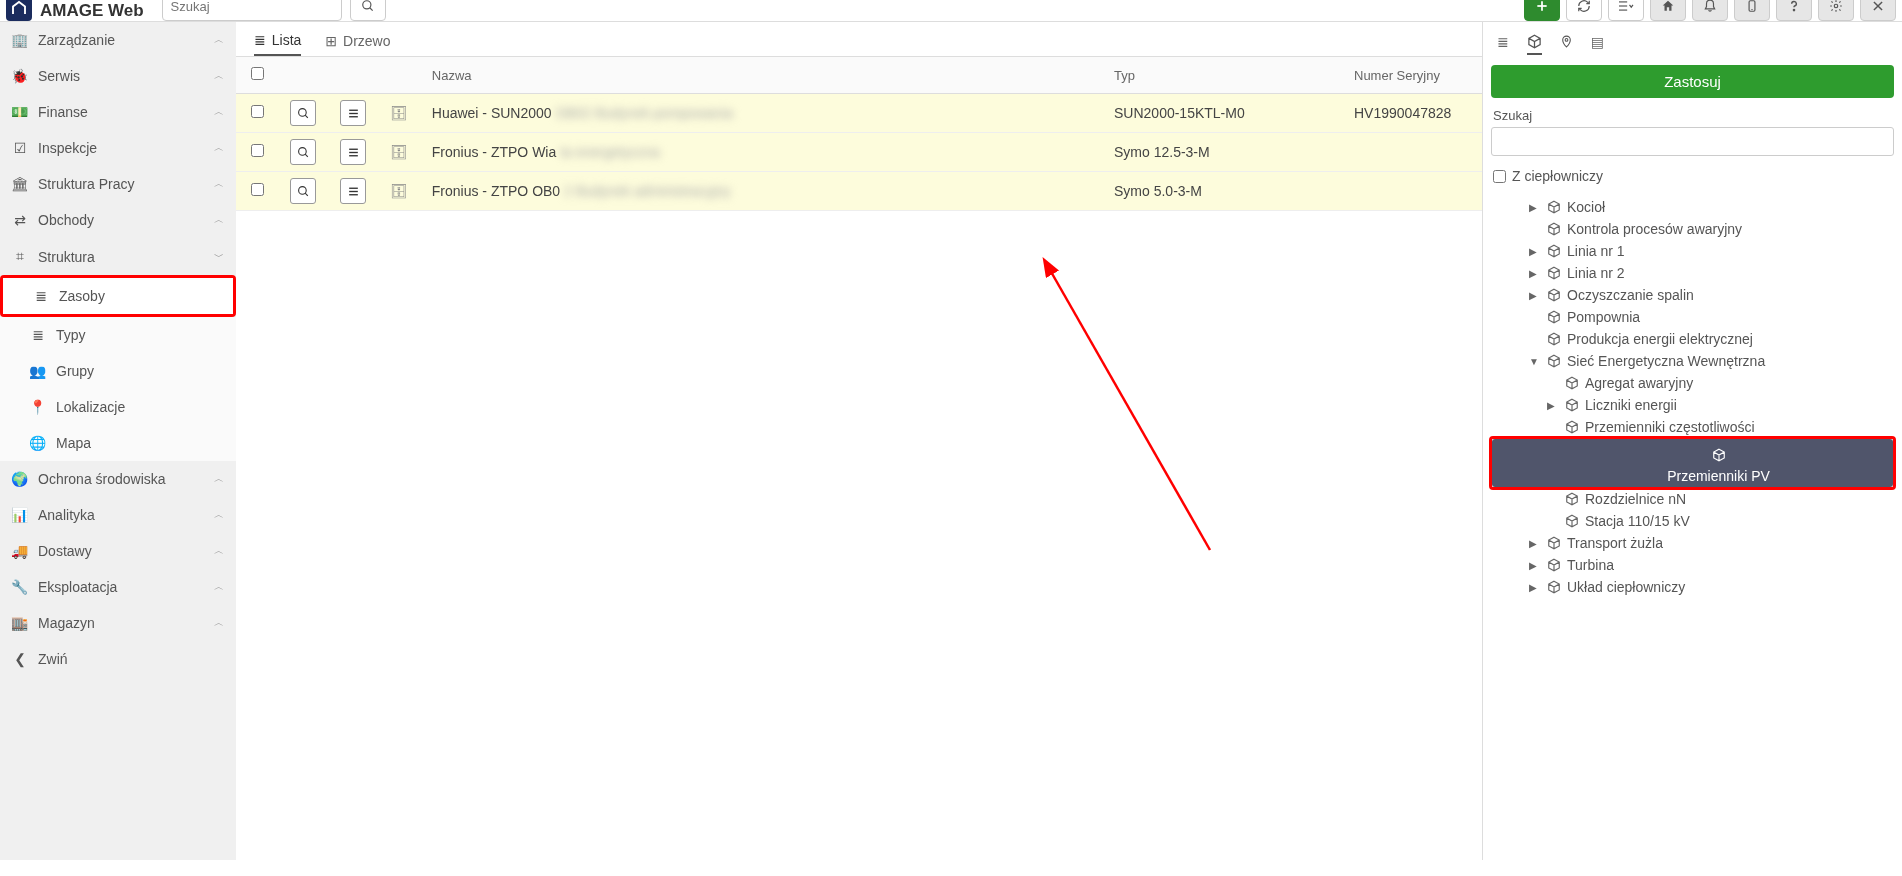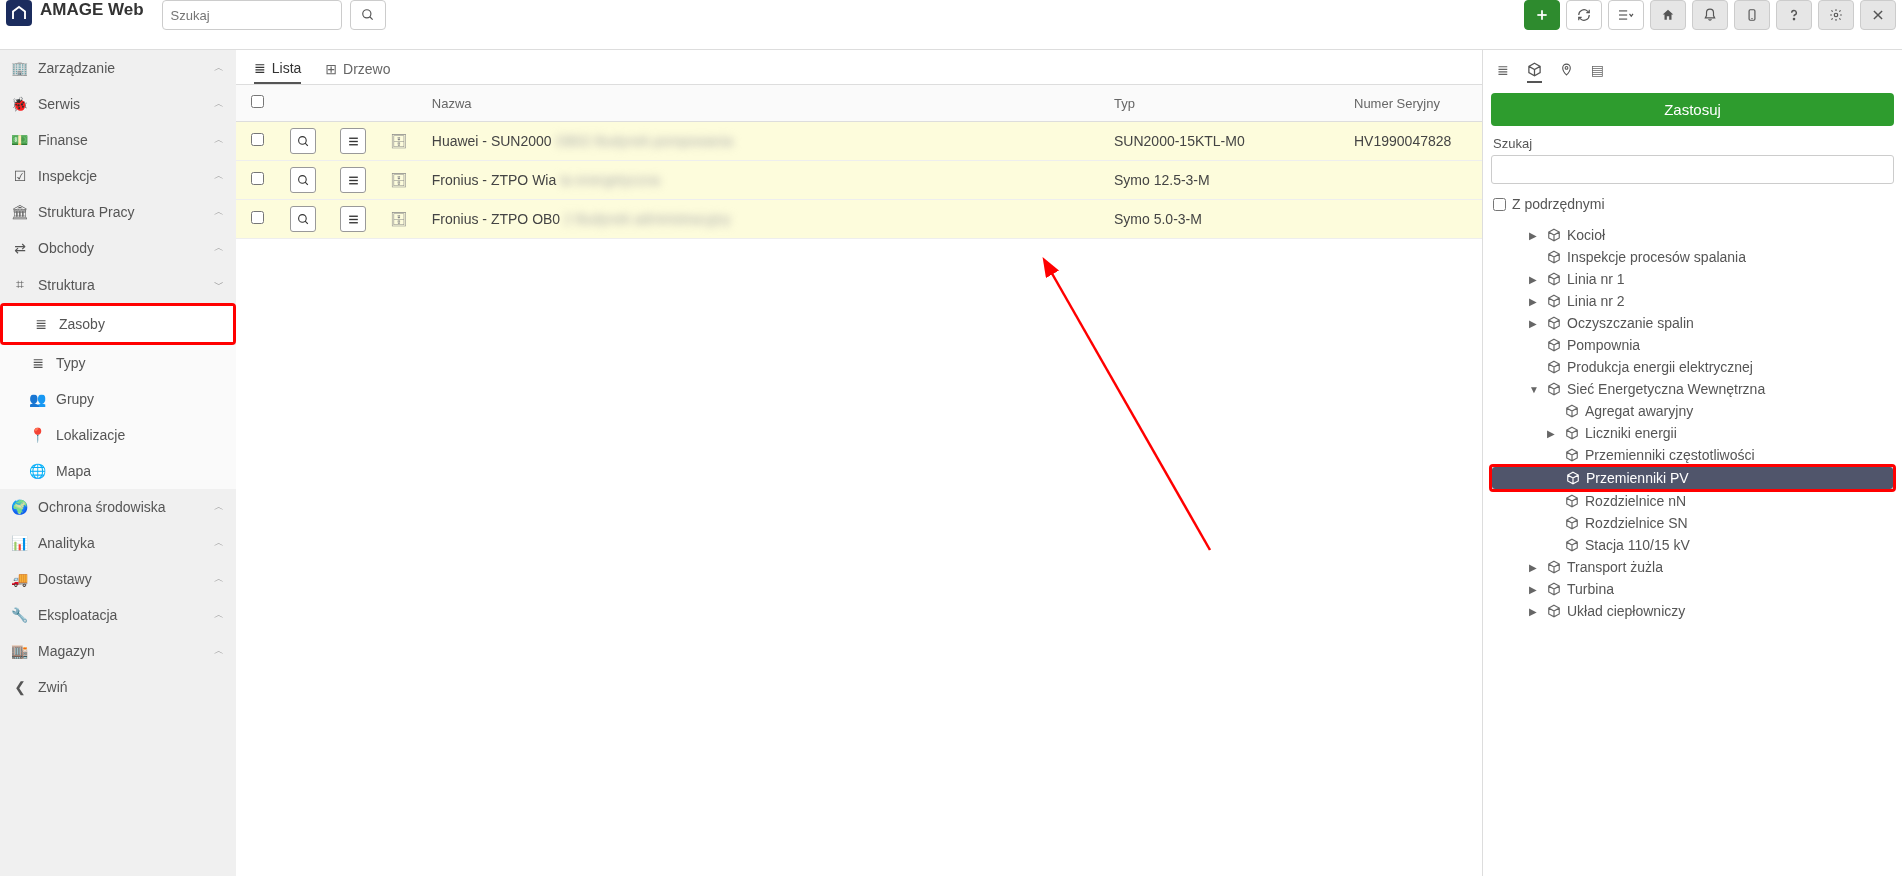"AMAGE Web" .header { align-items: flex-start -> flex-end; height: 50px -> 22px }
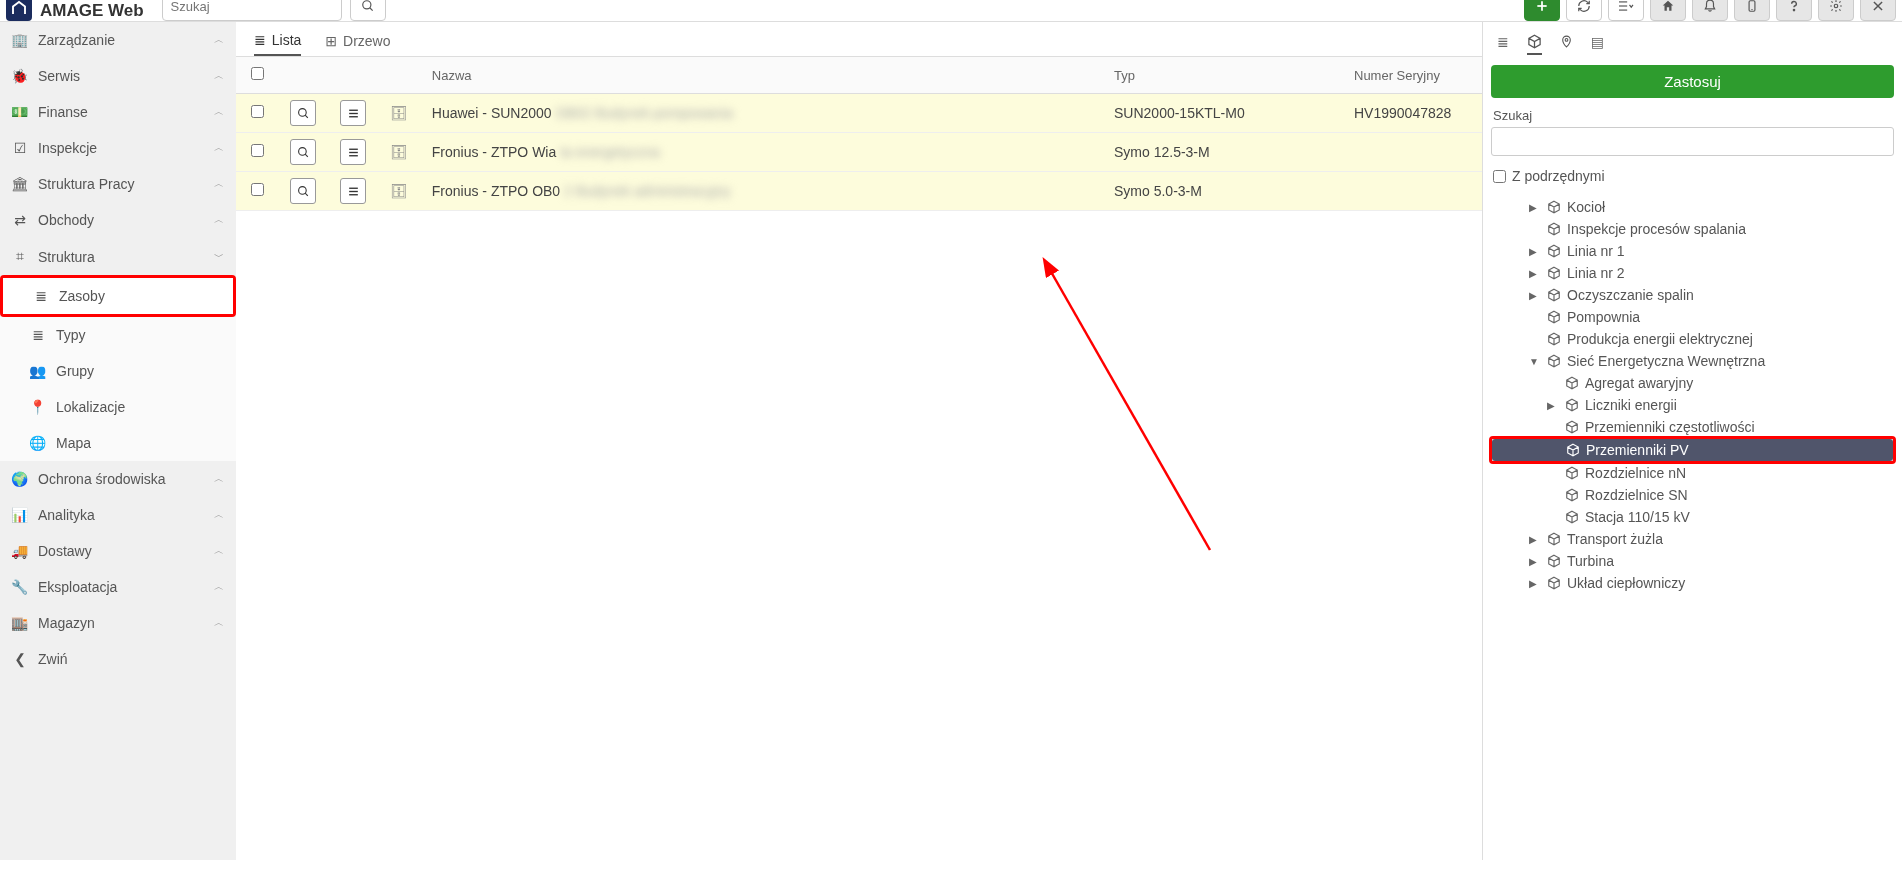"Z podrzędnymi" span { text: podrzędnymi -> ciepłowniczy }
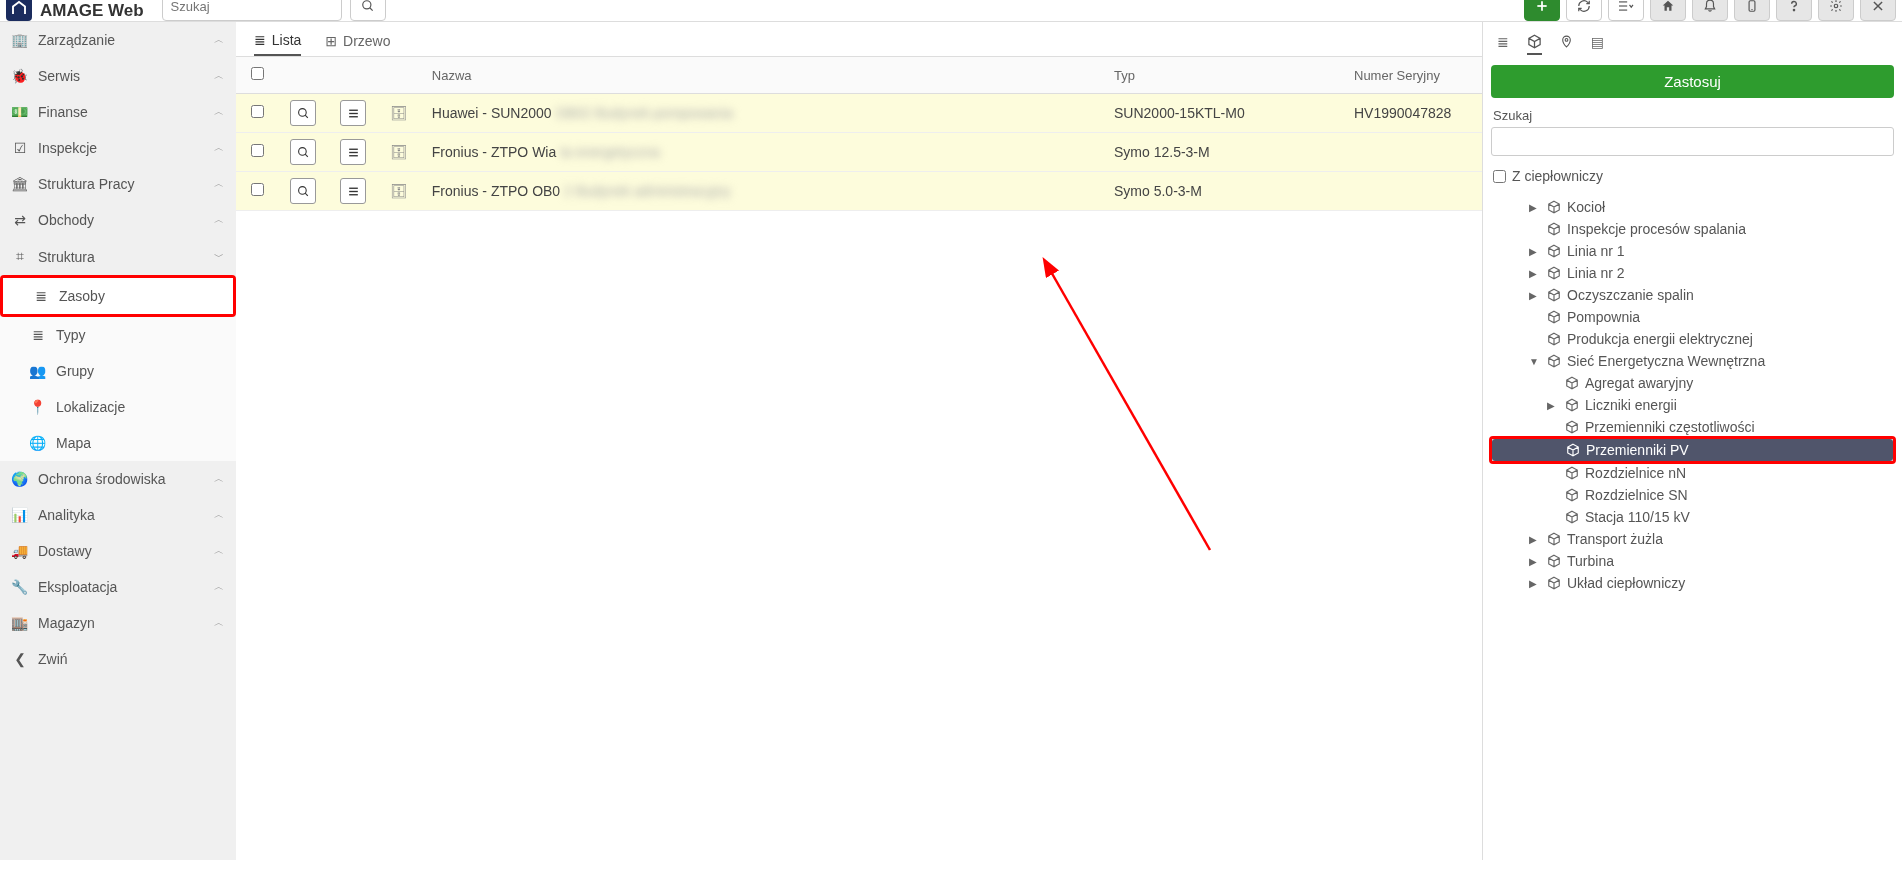"Inspekcje procesów spalania" span { text: Inspekcje procesów spalania -> Kontrola procesów awaryjny }
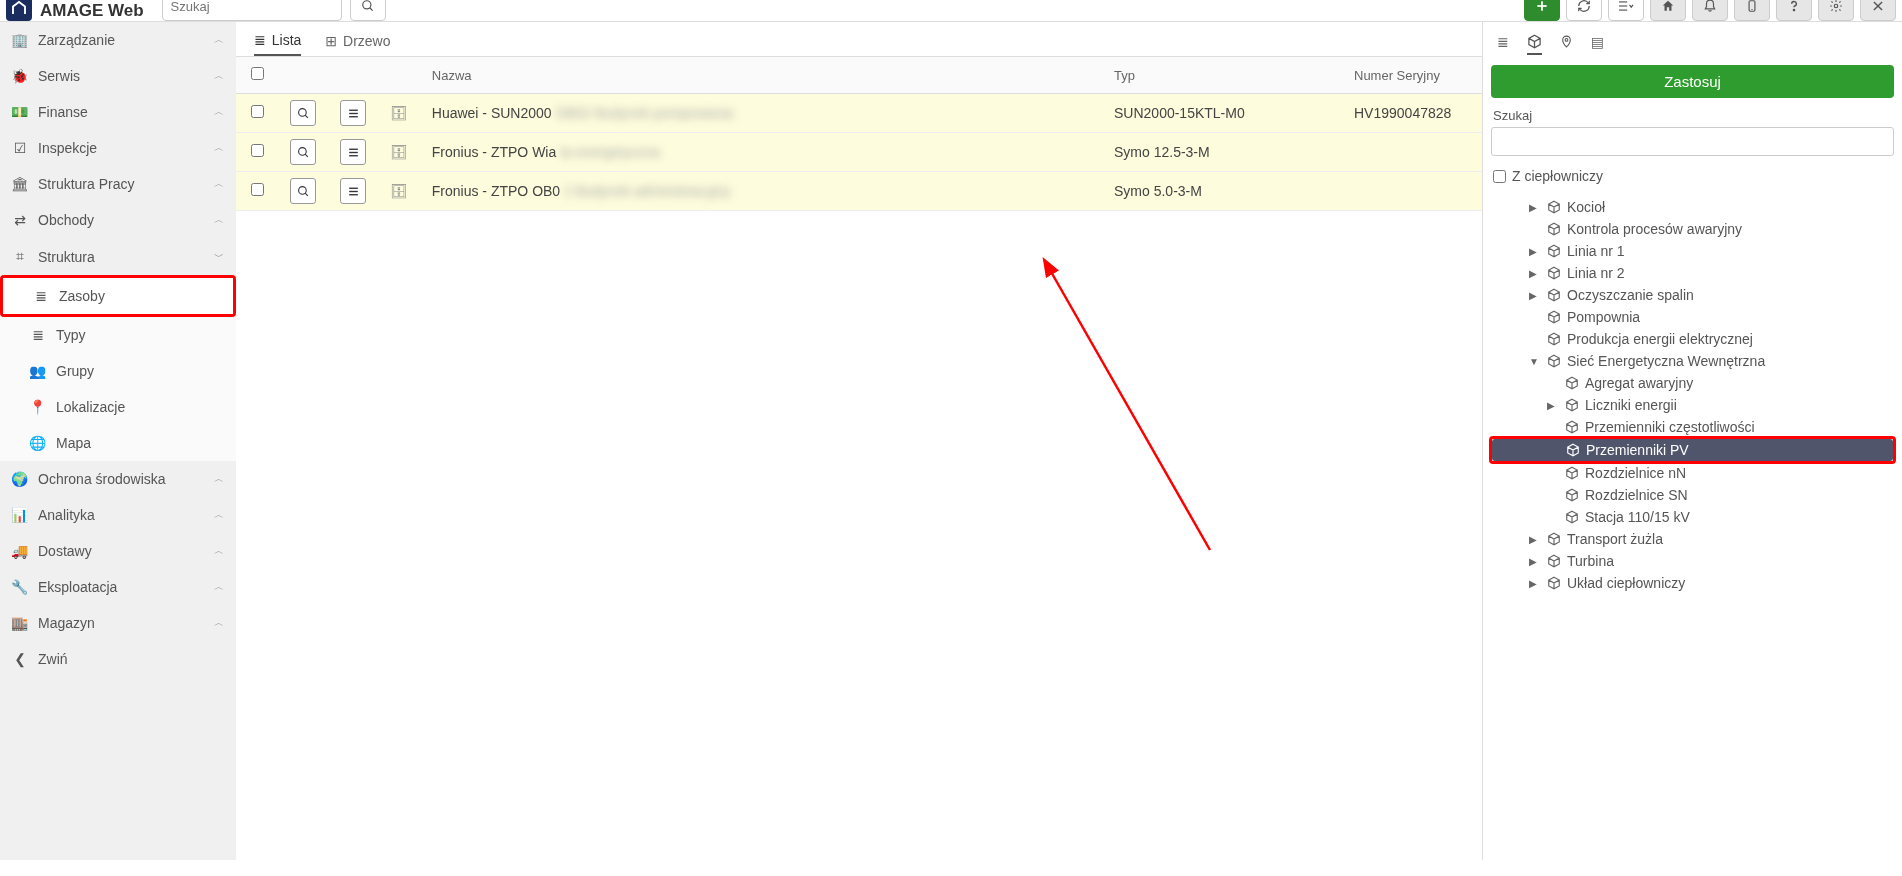"Przemienniki PV" .tree-item.selected { flex-direction: none -> column }
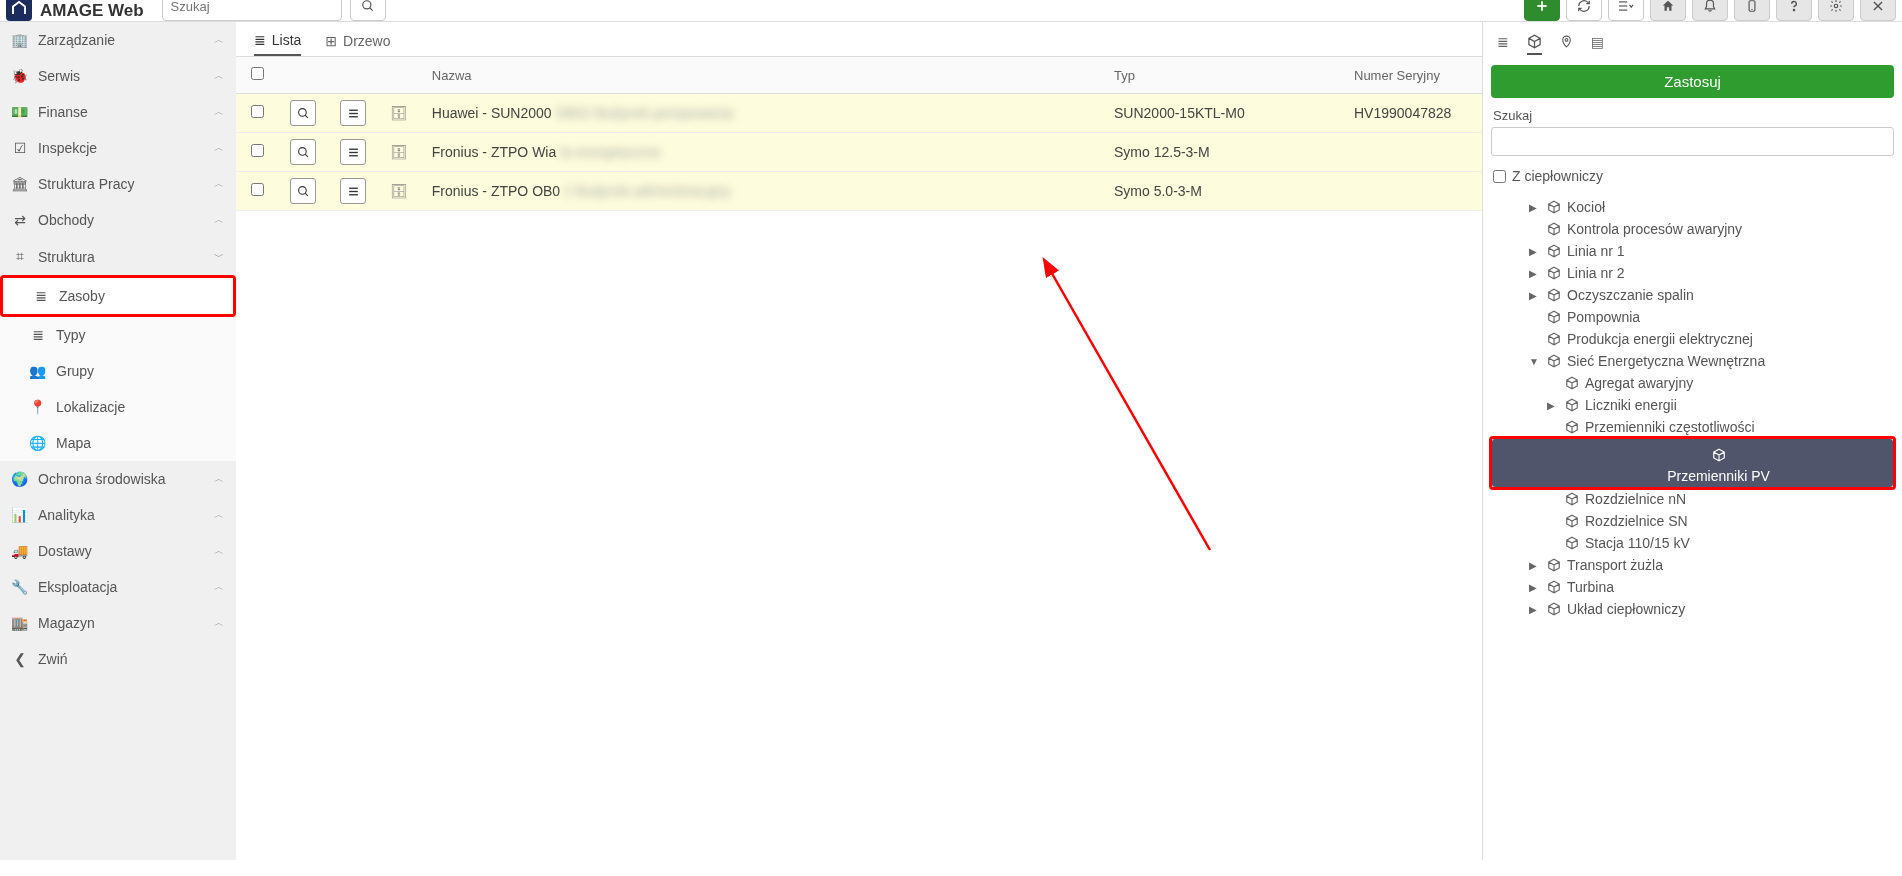"Rozdzielnice SN" div.tree-item { html: <div> <span></span> <span> <svg> <path></path> </svg> </span> <span>Rozdzielnice SN</span> </div> -> none }
